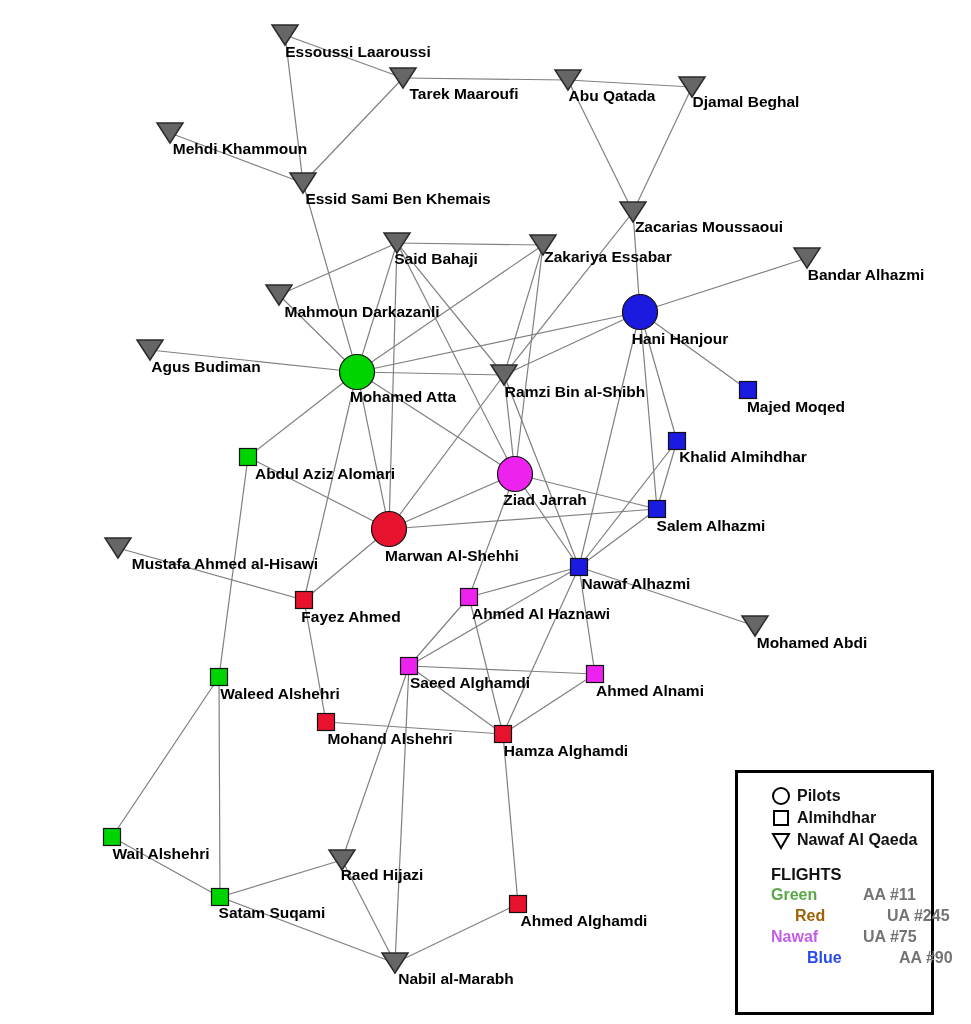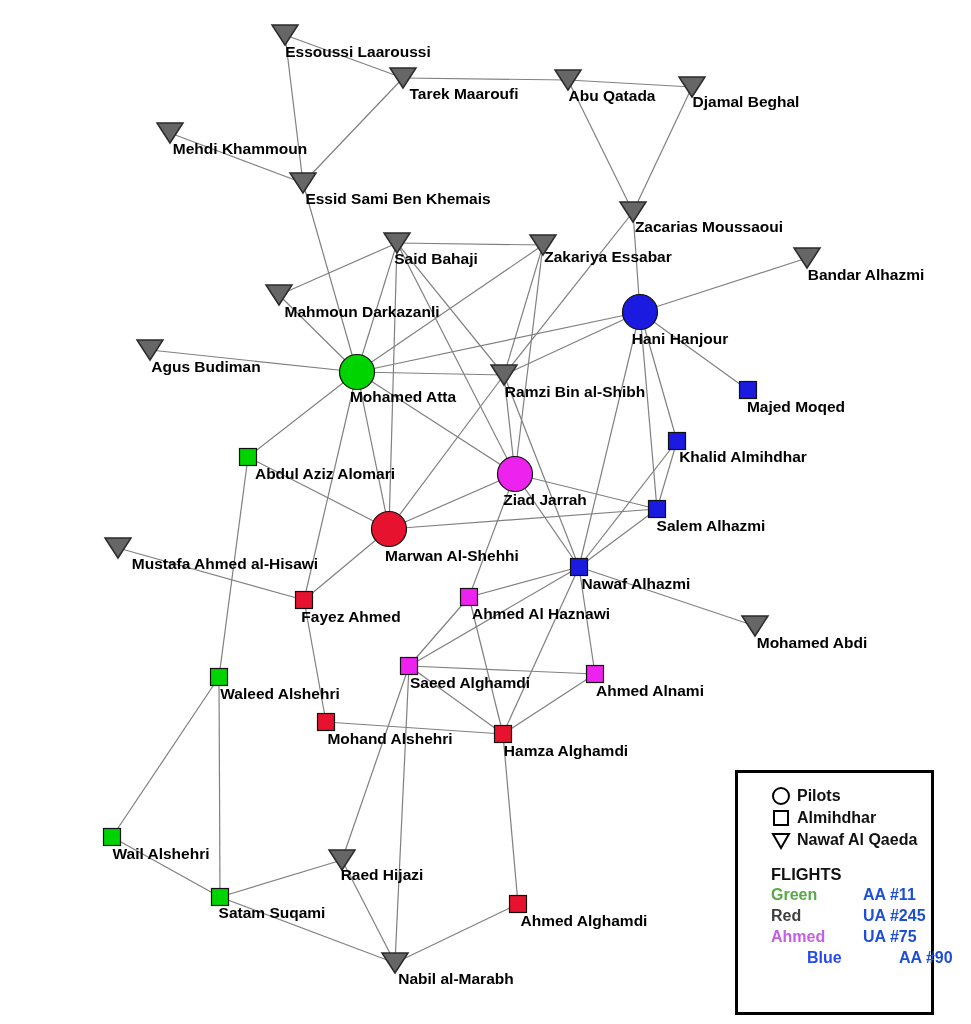"AA #11" .flight-code { color: #1d4ed8 -> #737373 }
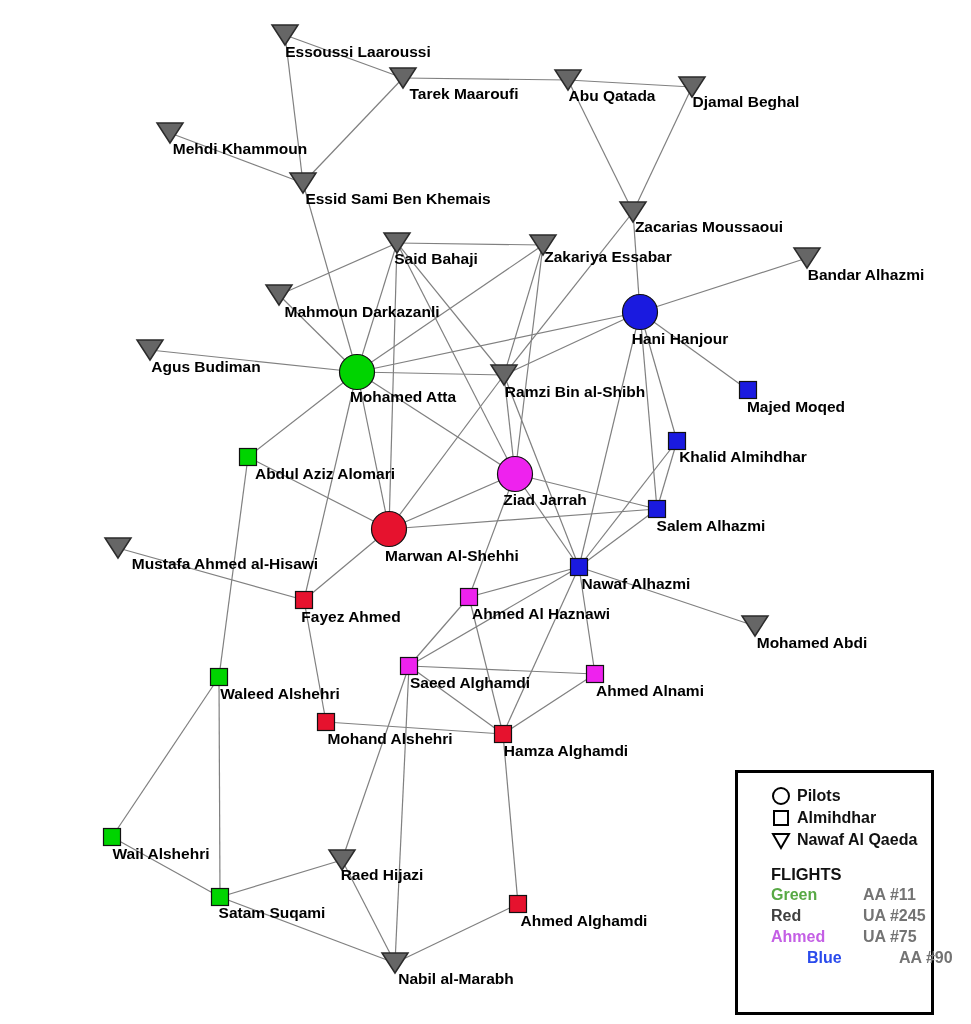"Red" span.flight-name { color: #404040 -> #a16207; margin-left: none -> 24px }
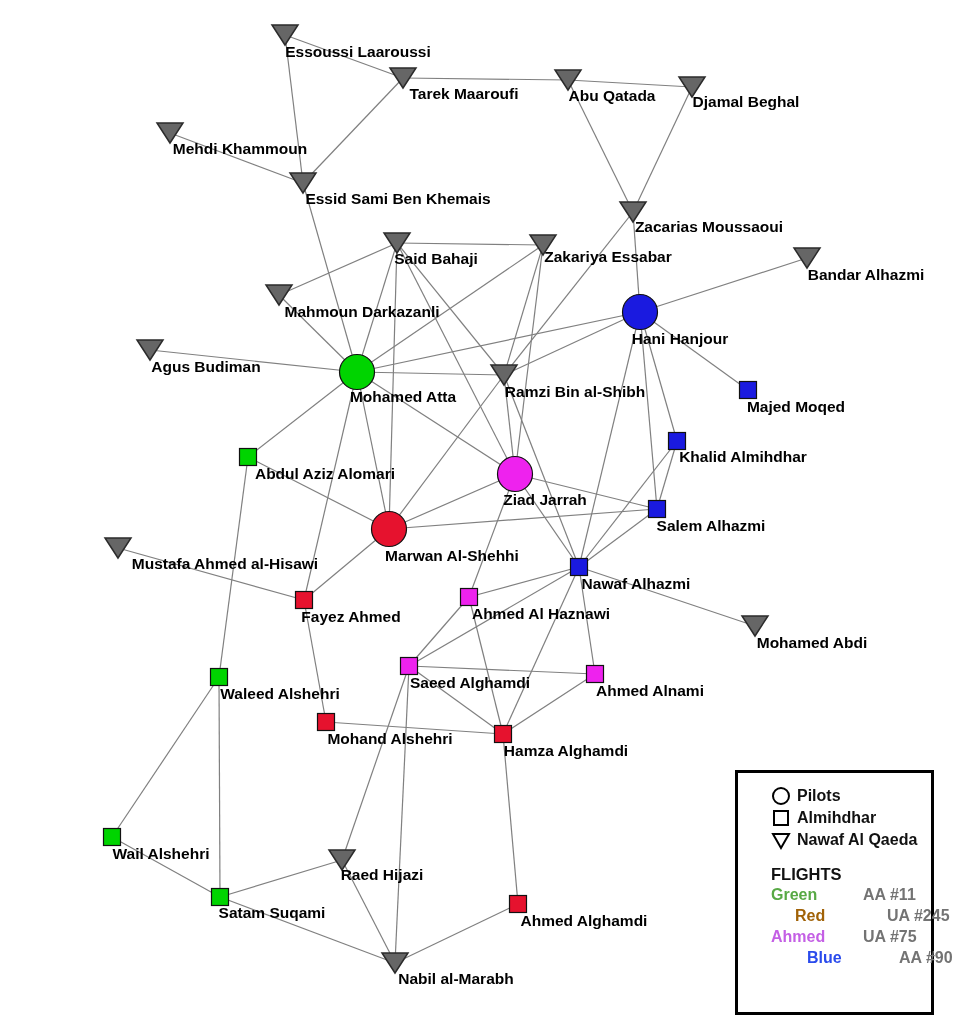"Ahmed" span.flight-name { text: Ahmed -> Nawaf }
